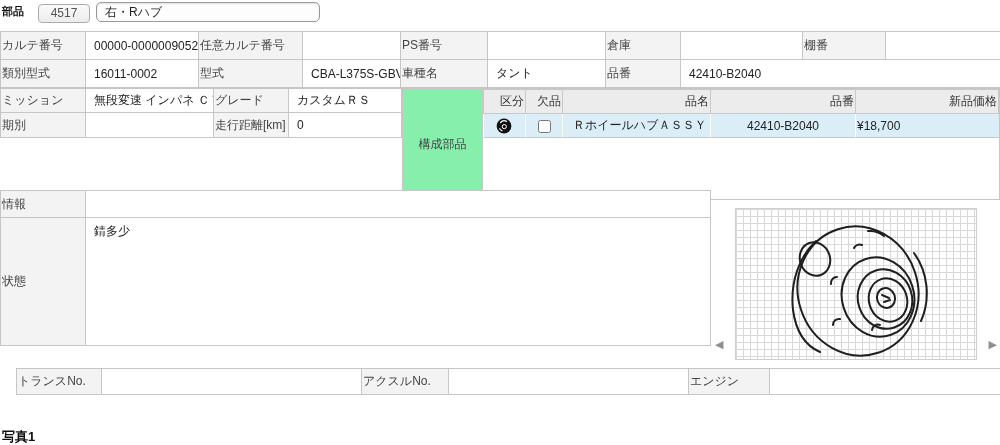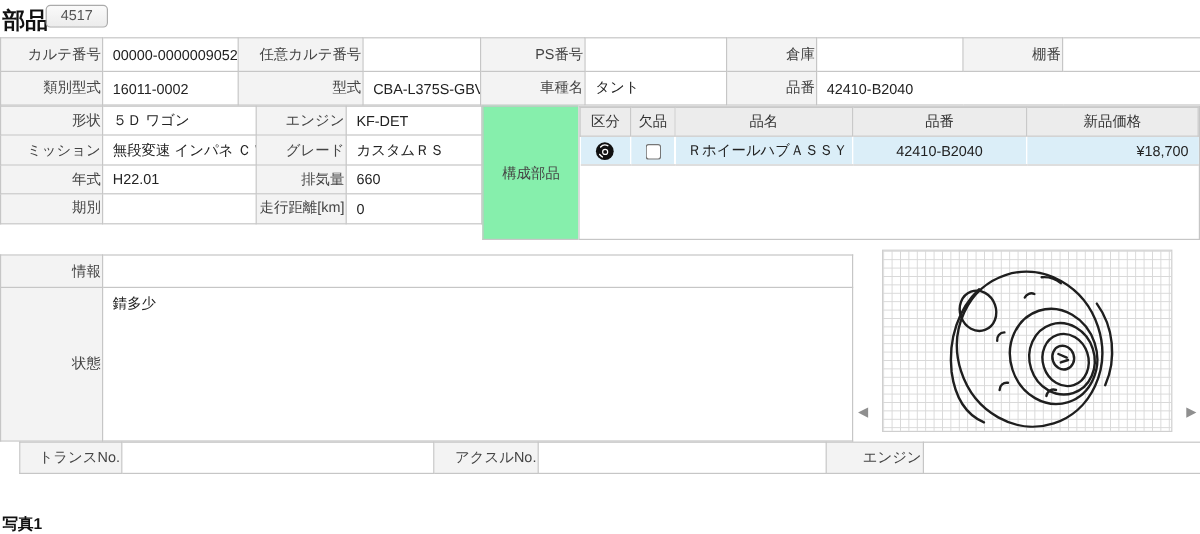"部品" .sec-title { font-size: 19px -> 11px }
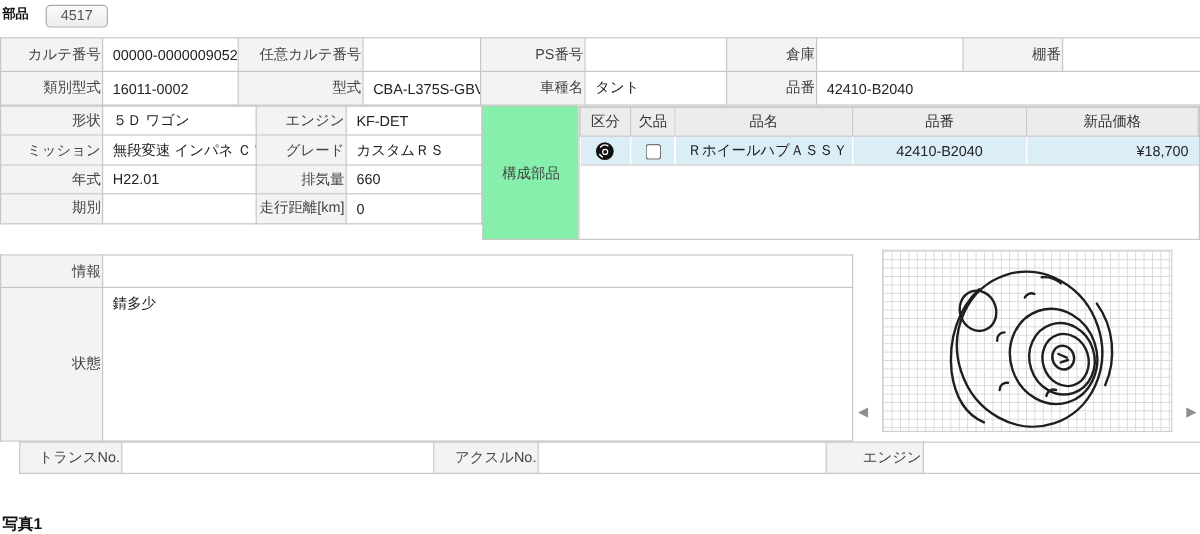"右・Rハブ" input.name-input { html: none -> <input> }
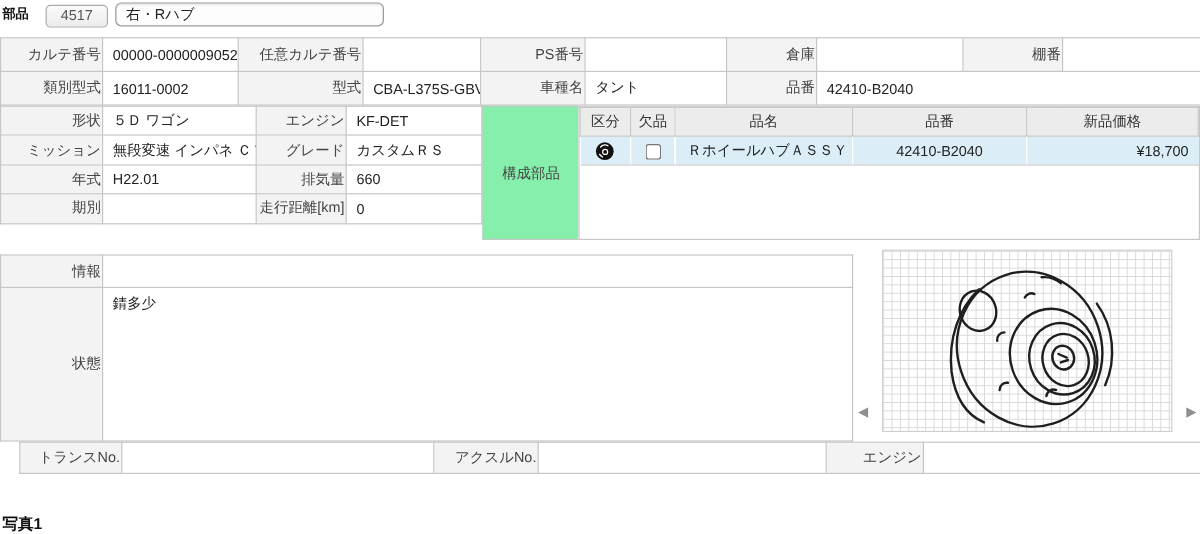"カルテ番号" .lab { text-align: right -> left }
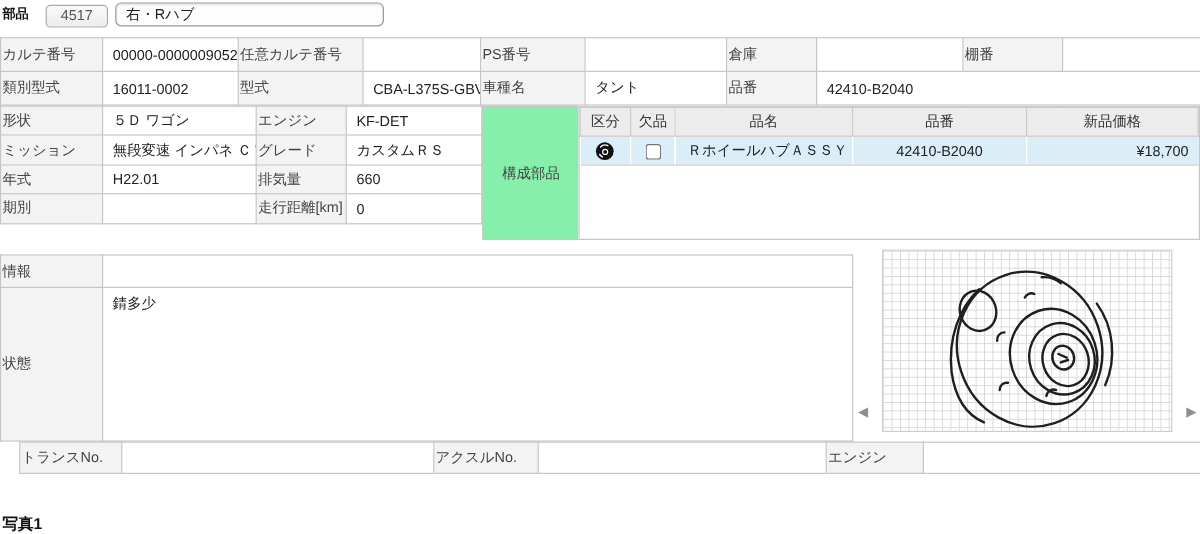"形状" tr { html: <tr> <td>形状</td> <td>５Ｄ ワゴン</td> <td>エンジン</td> <td>KF-DET</td> </tr> -> none }
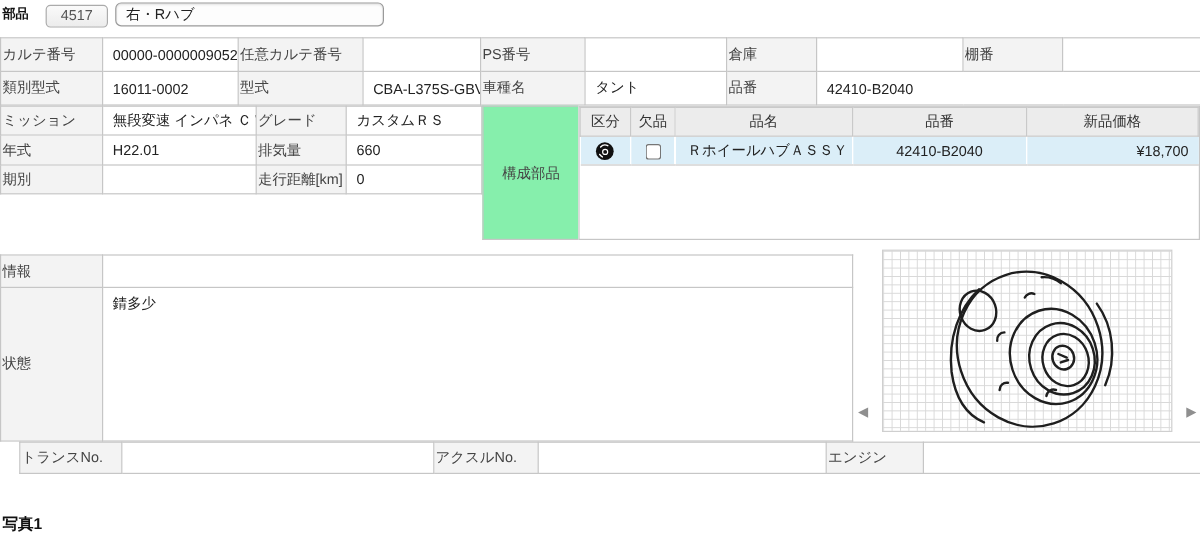"区分" .comp-head td { text-align: center -> right }
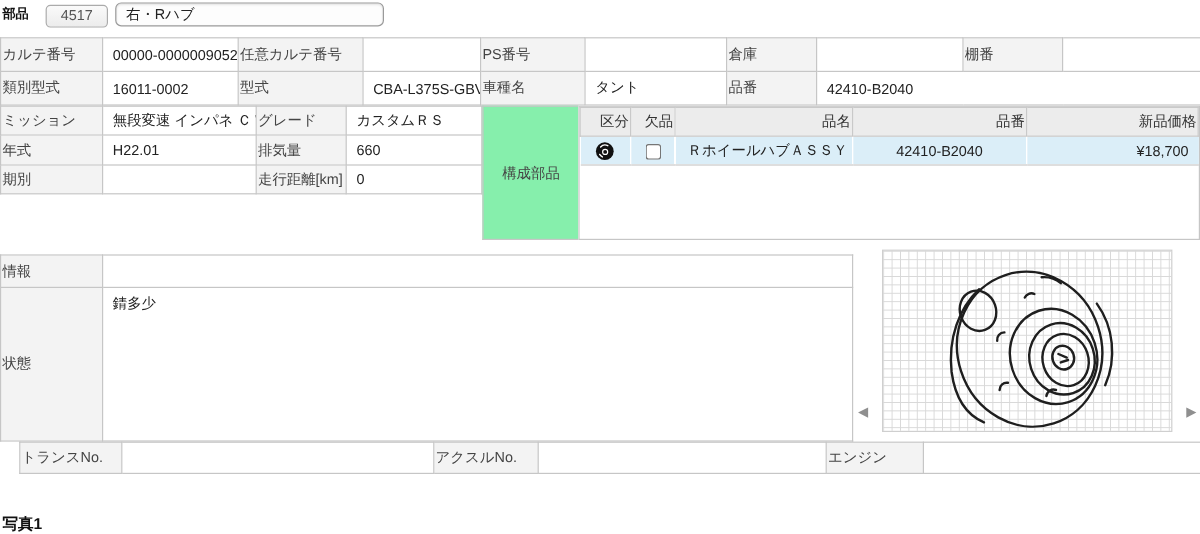"年式" tr { html: <tr> <td>年式</td> <td>H22.01</td> <td>排気量</td> <td>660</td> </tr> -> none }
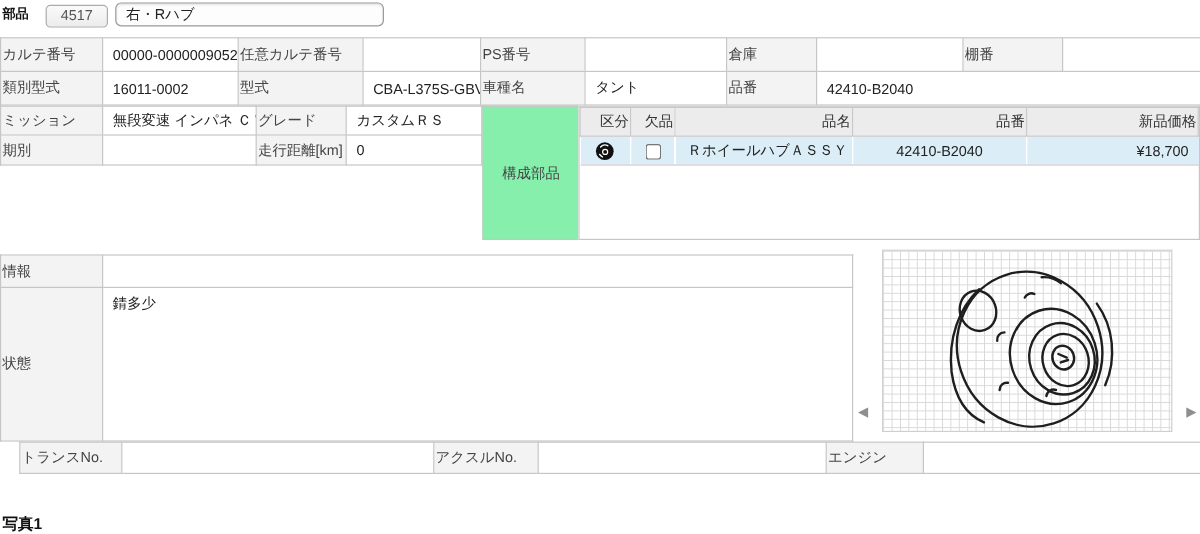"¥18,700" .cell-right { text-align: right -> left }
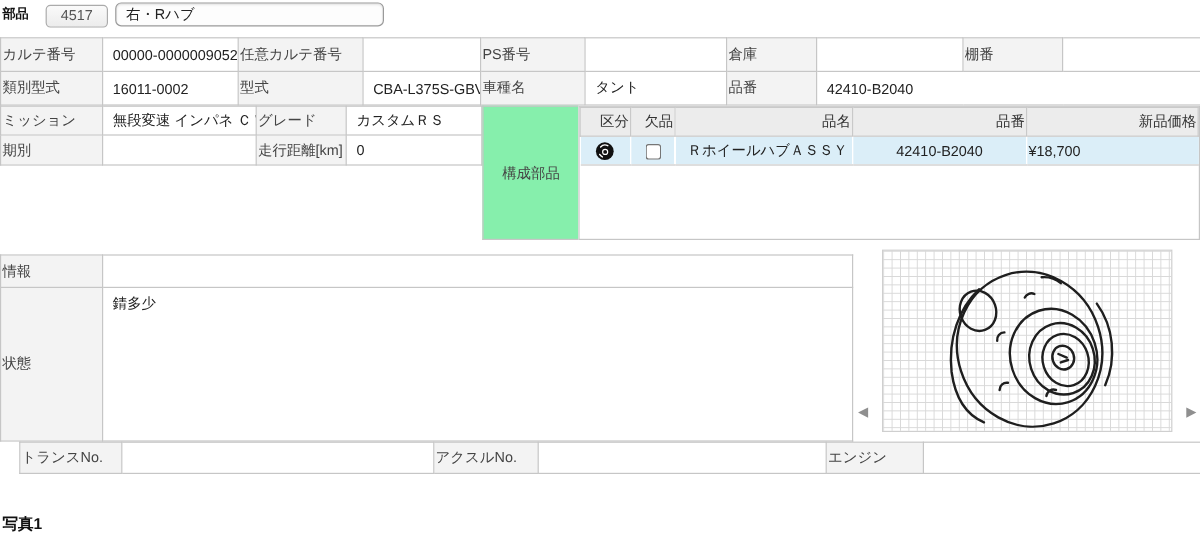"情報" #t-info { top: 212px -> 190px }
